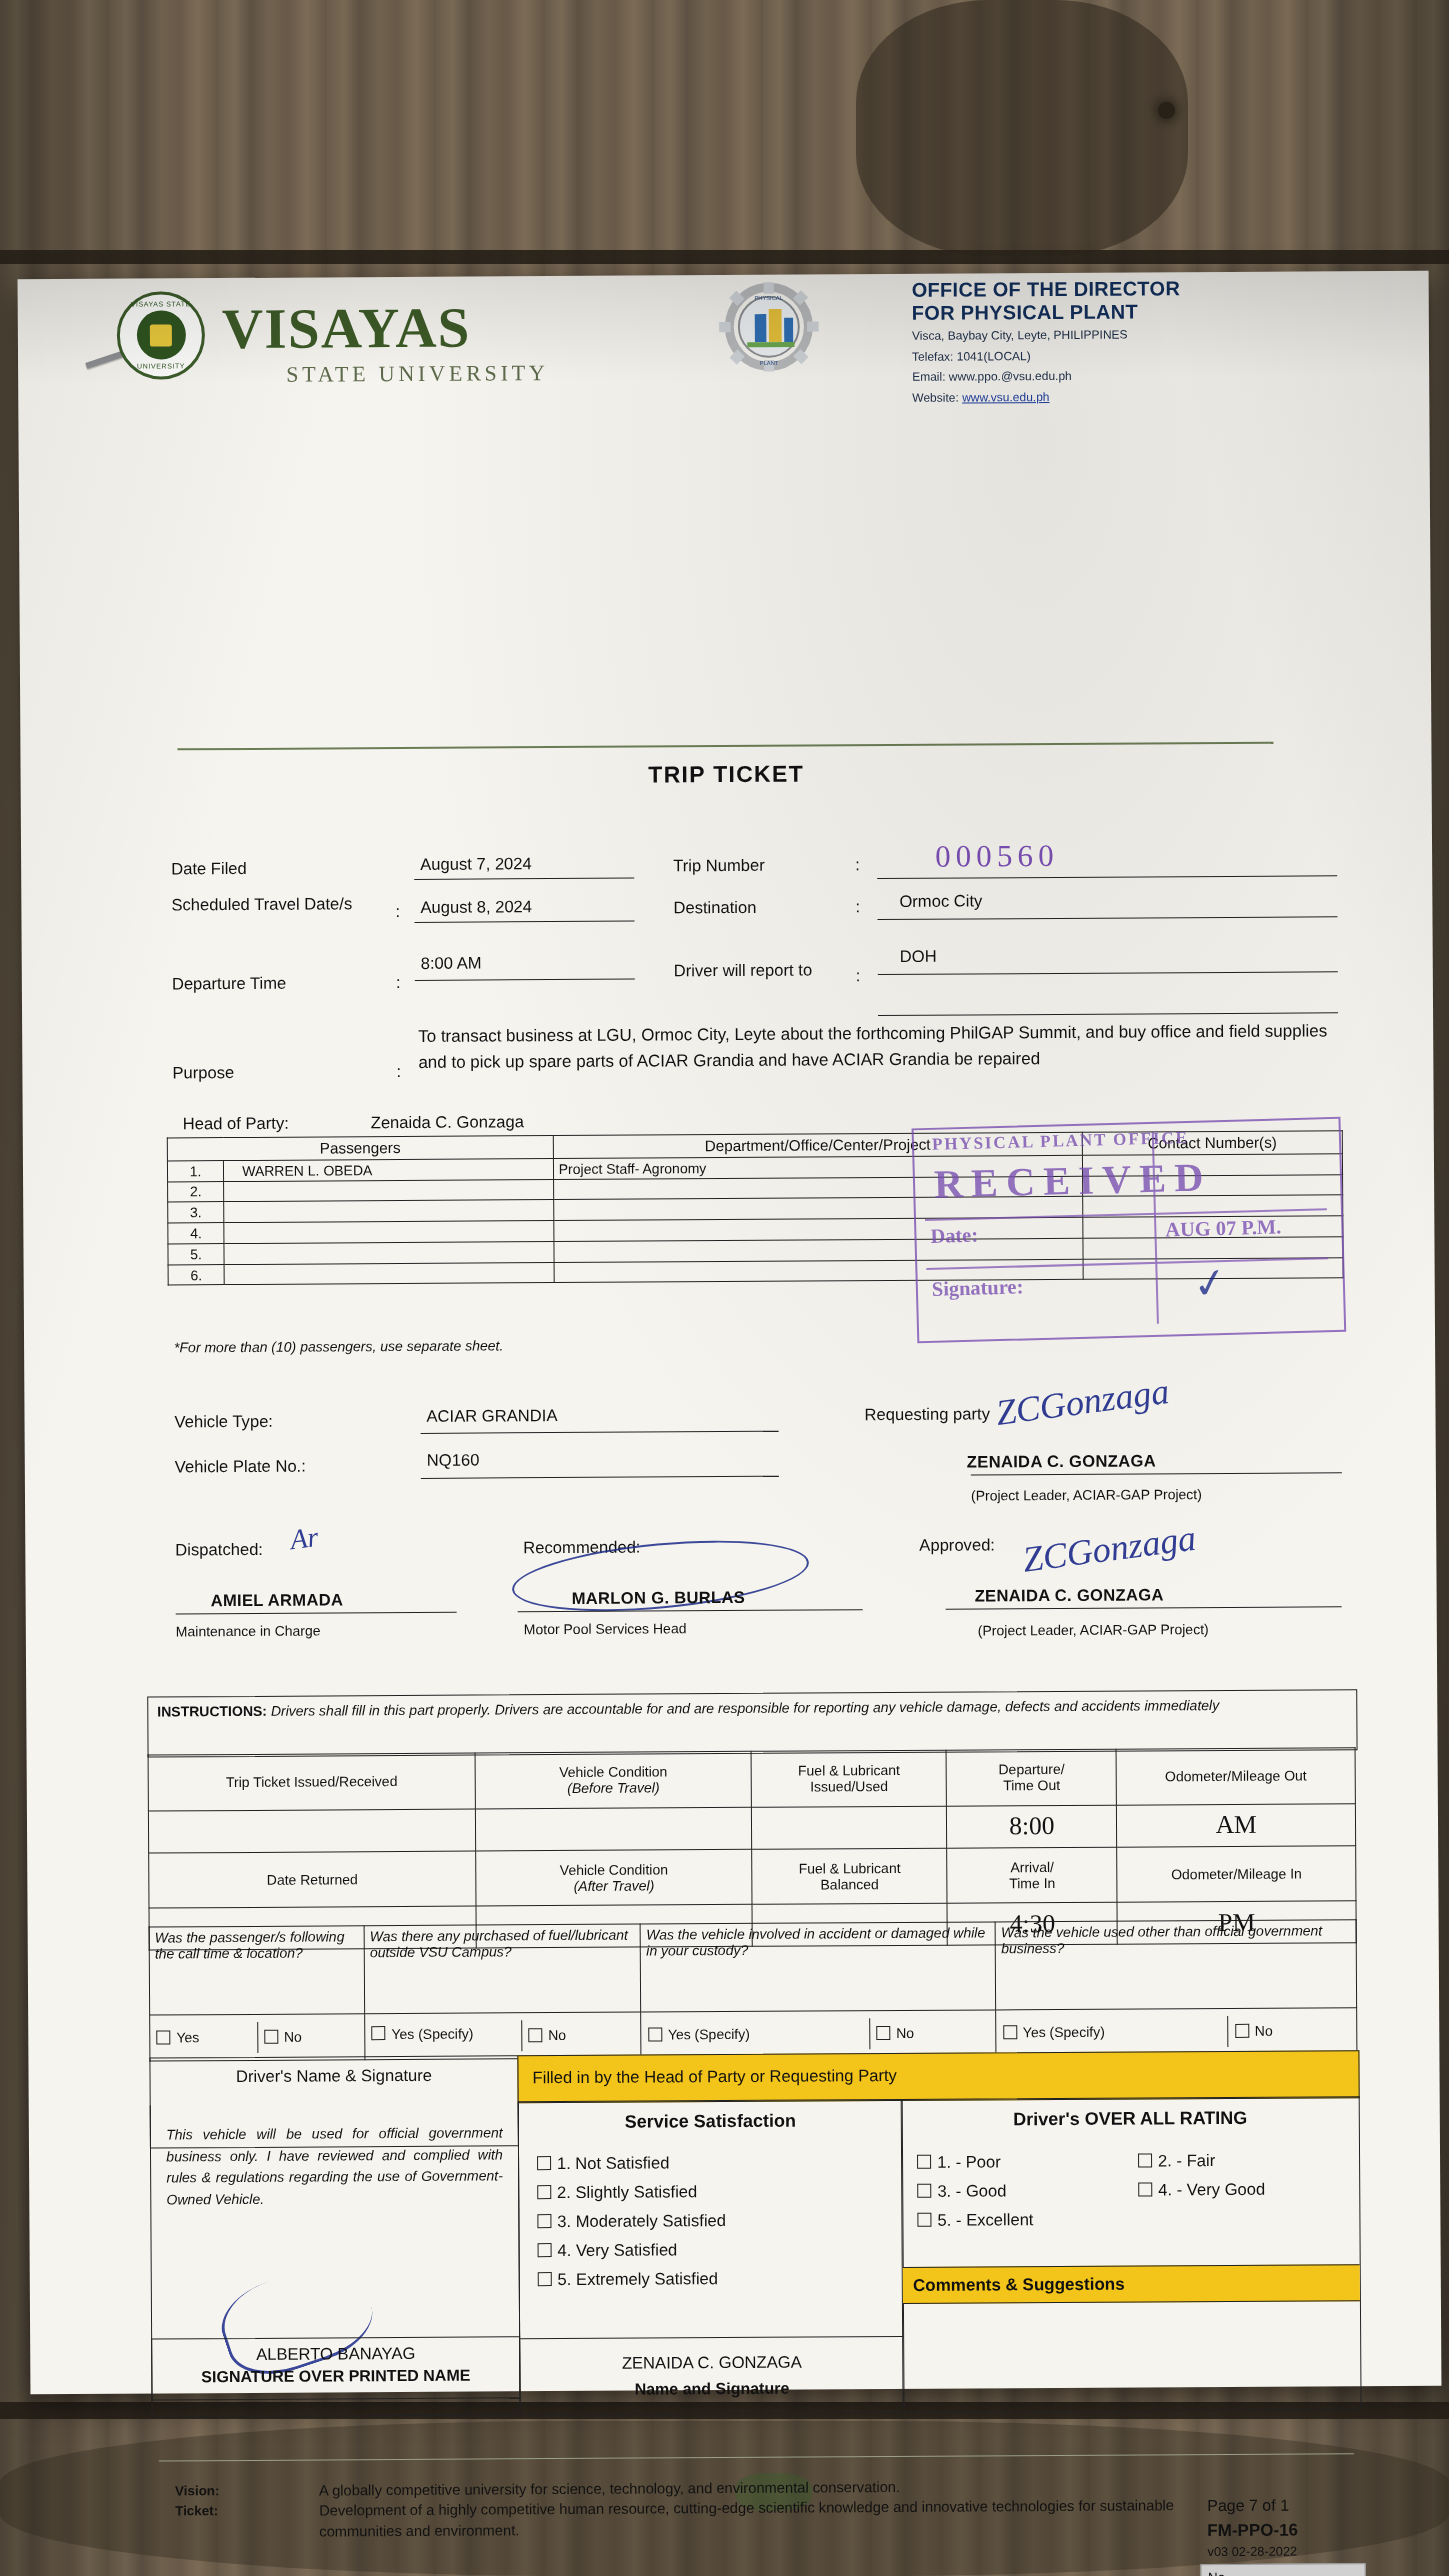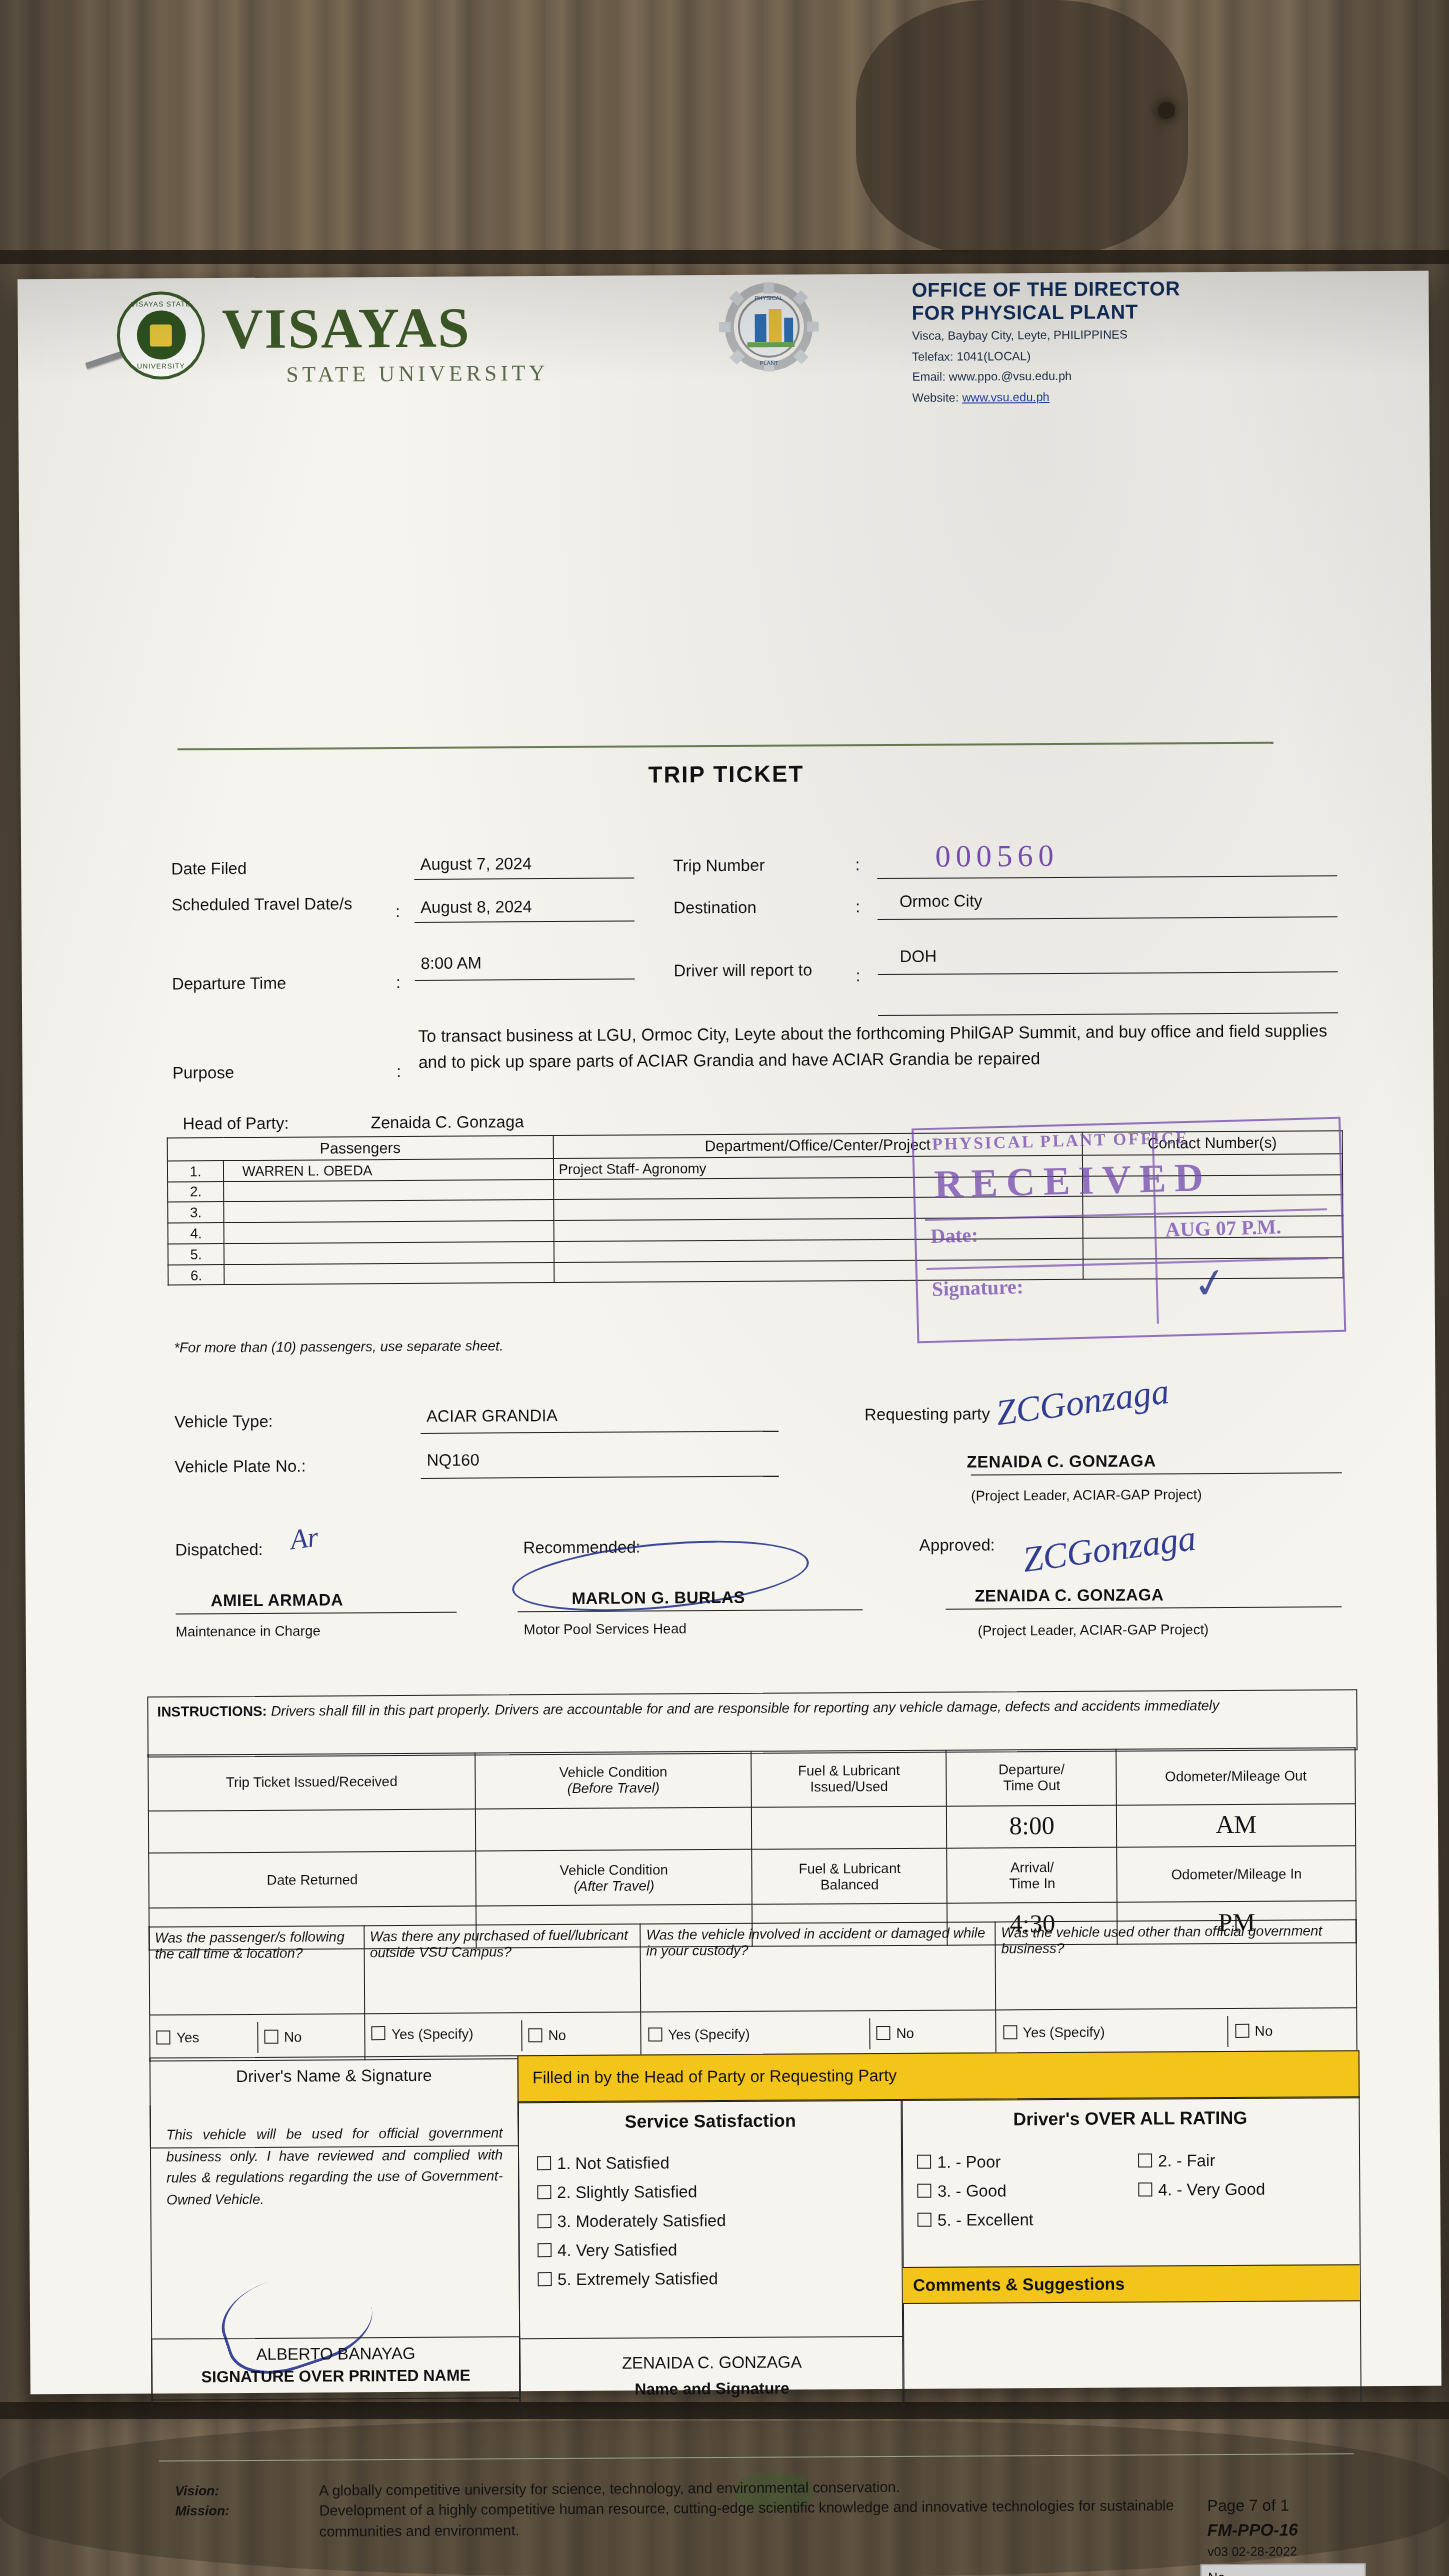"Vision:" .foot-b { font-style: italic -> none }
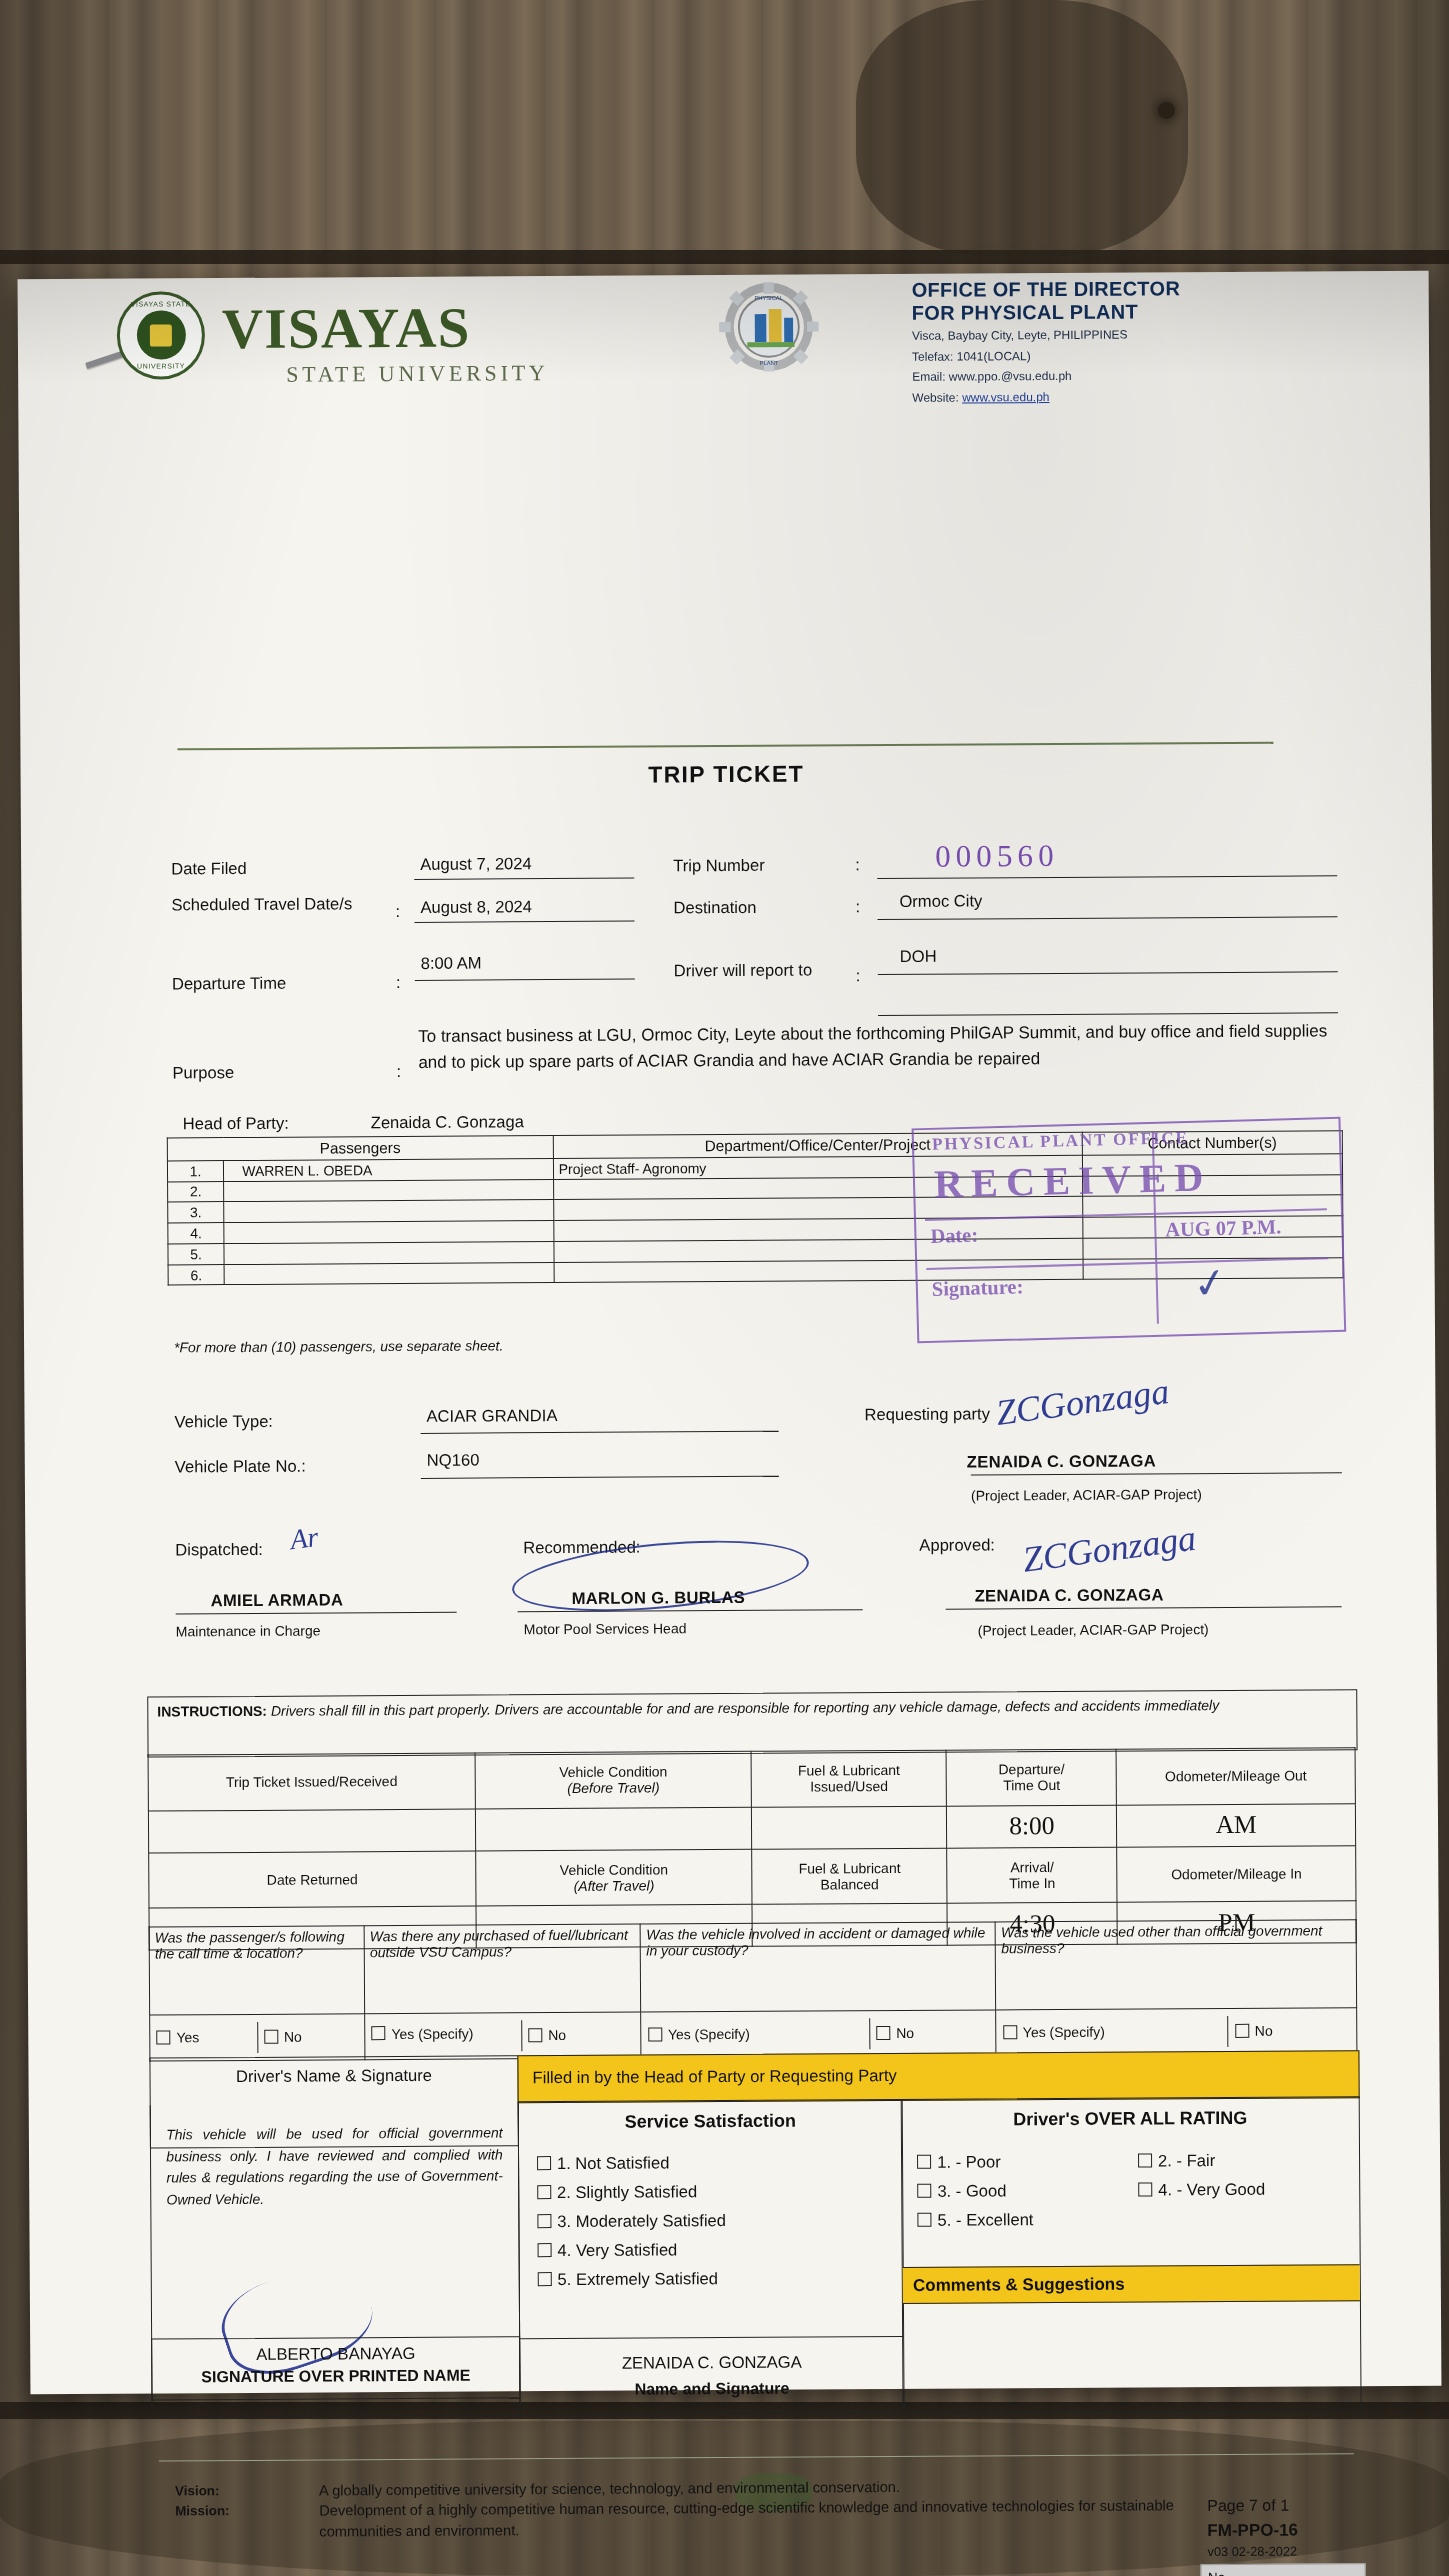"Mission:" div.foot { text: Mission -> Ticket }
